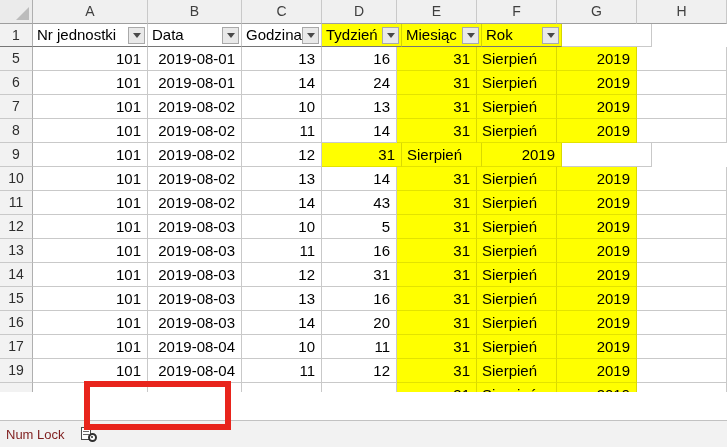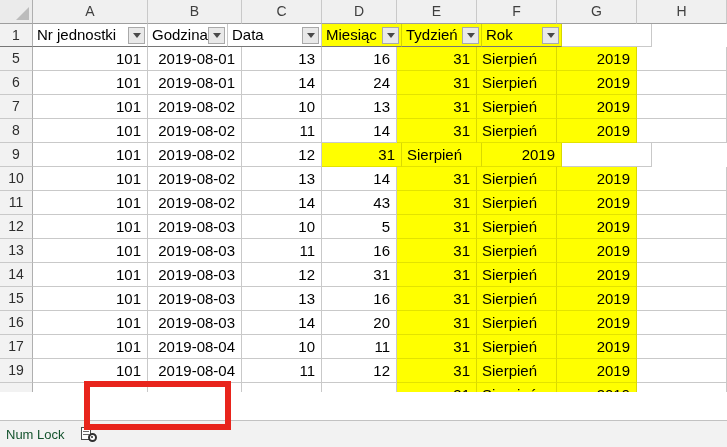"Godzina" div.fcell { order: before "Data" -> after "Data" }
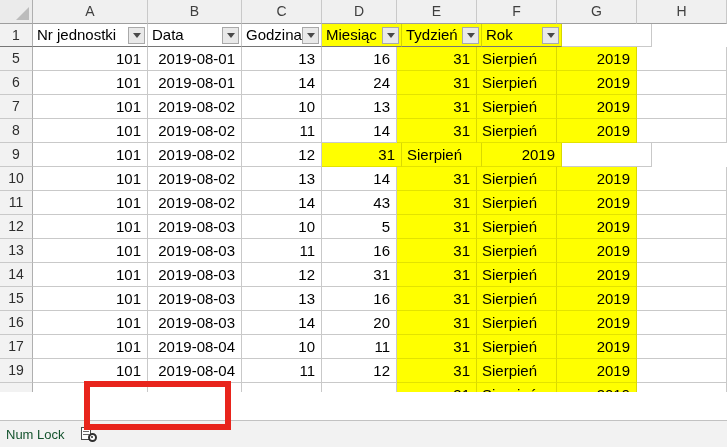"Miesiąc" div.fcell { order: before "Tydzień" -> after "Tydzień" }
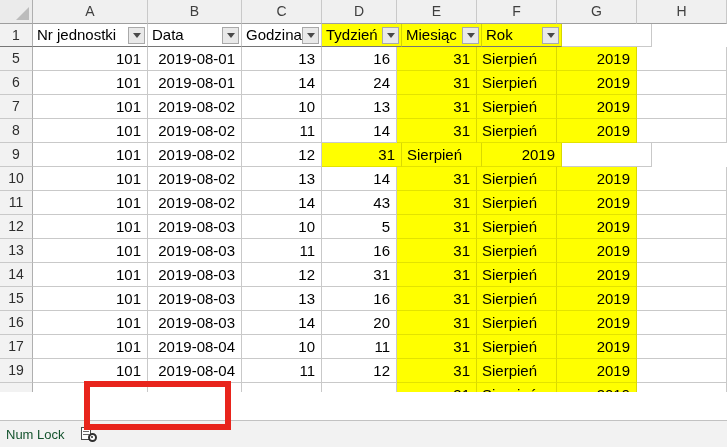"Num Lock" .status-text { color: #14532d -> #7f1d1d }
